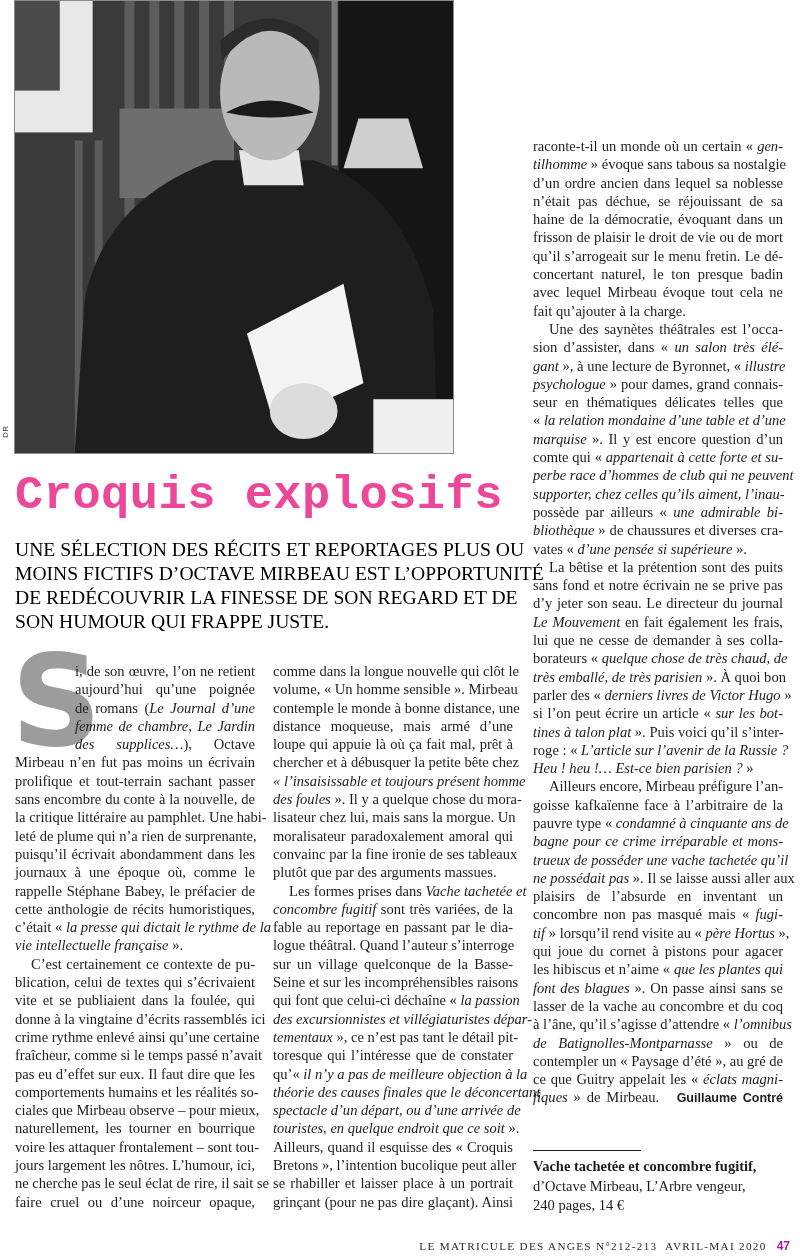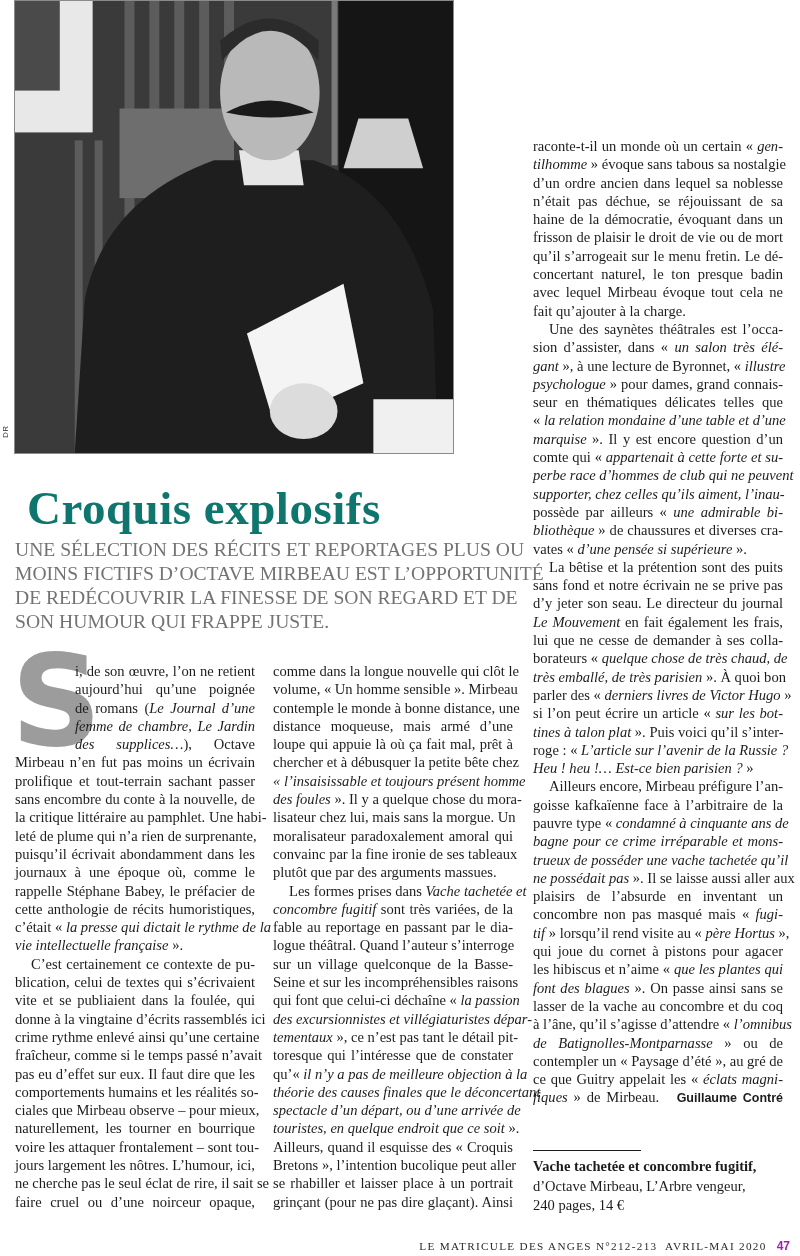"Croquis explosifs" .title { color: #0f766e -> #ec4899; font-family: Liberation Serif, serif -> Liberation Mono, monospace; margin: 12px -> 0 }
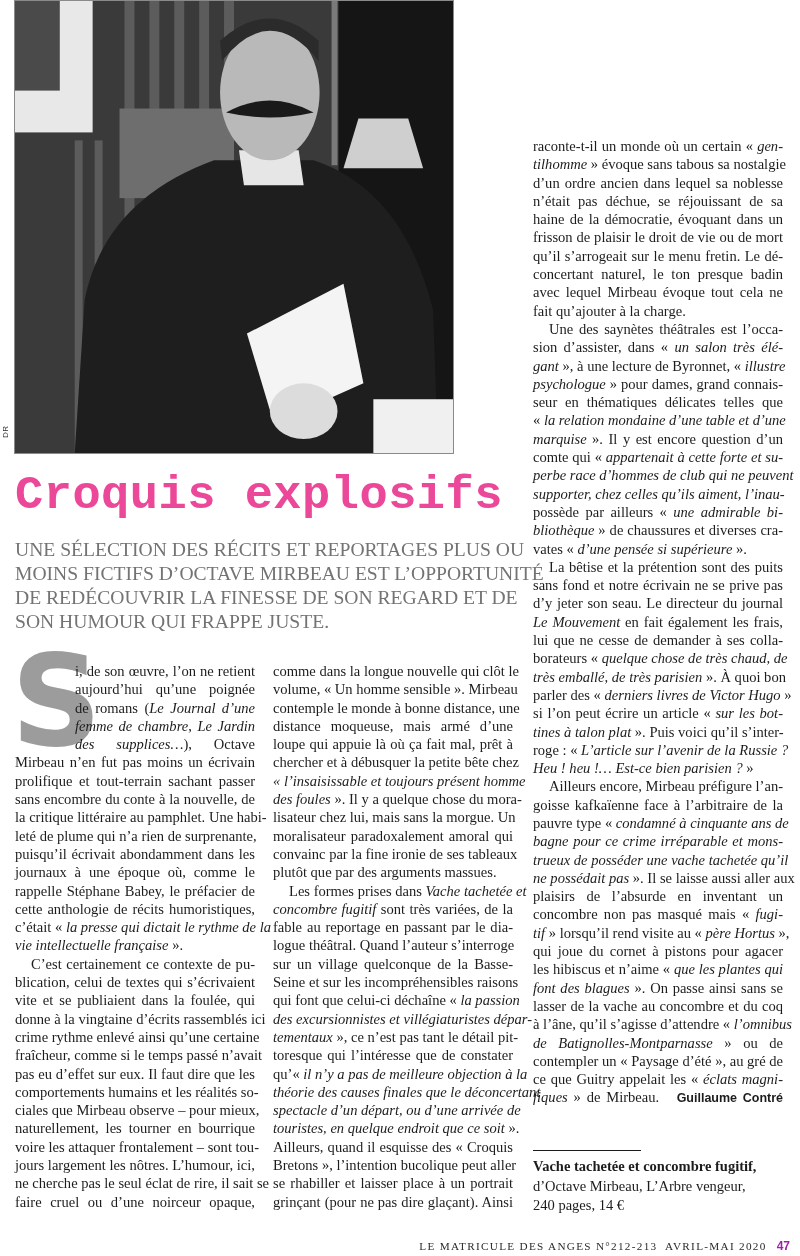"UNE SÉLECTION DES RÉCITS ET" .lede { color: #737373 -> #000000 }
